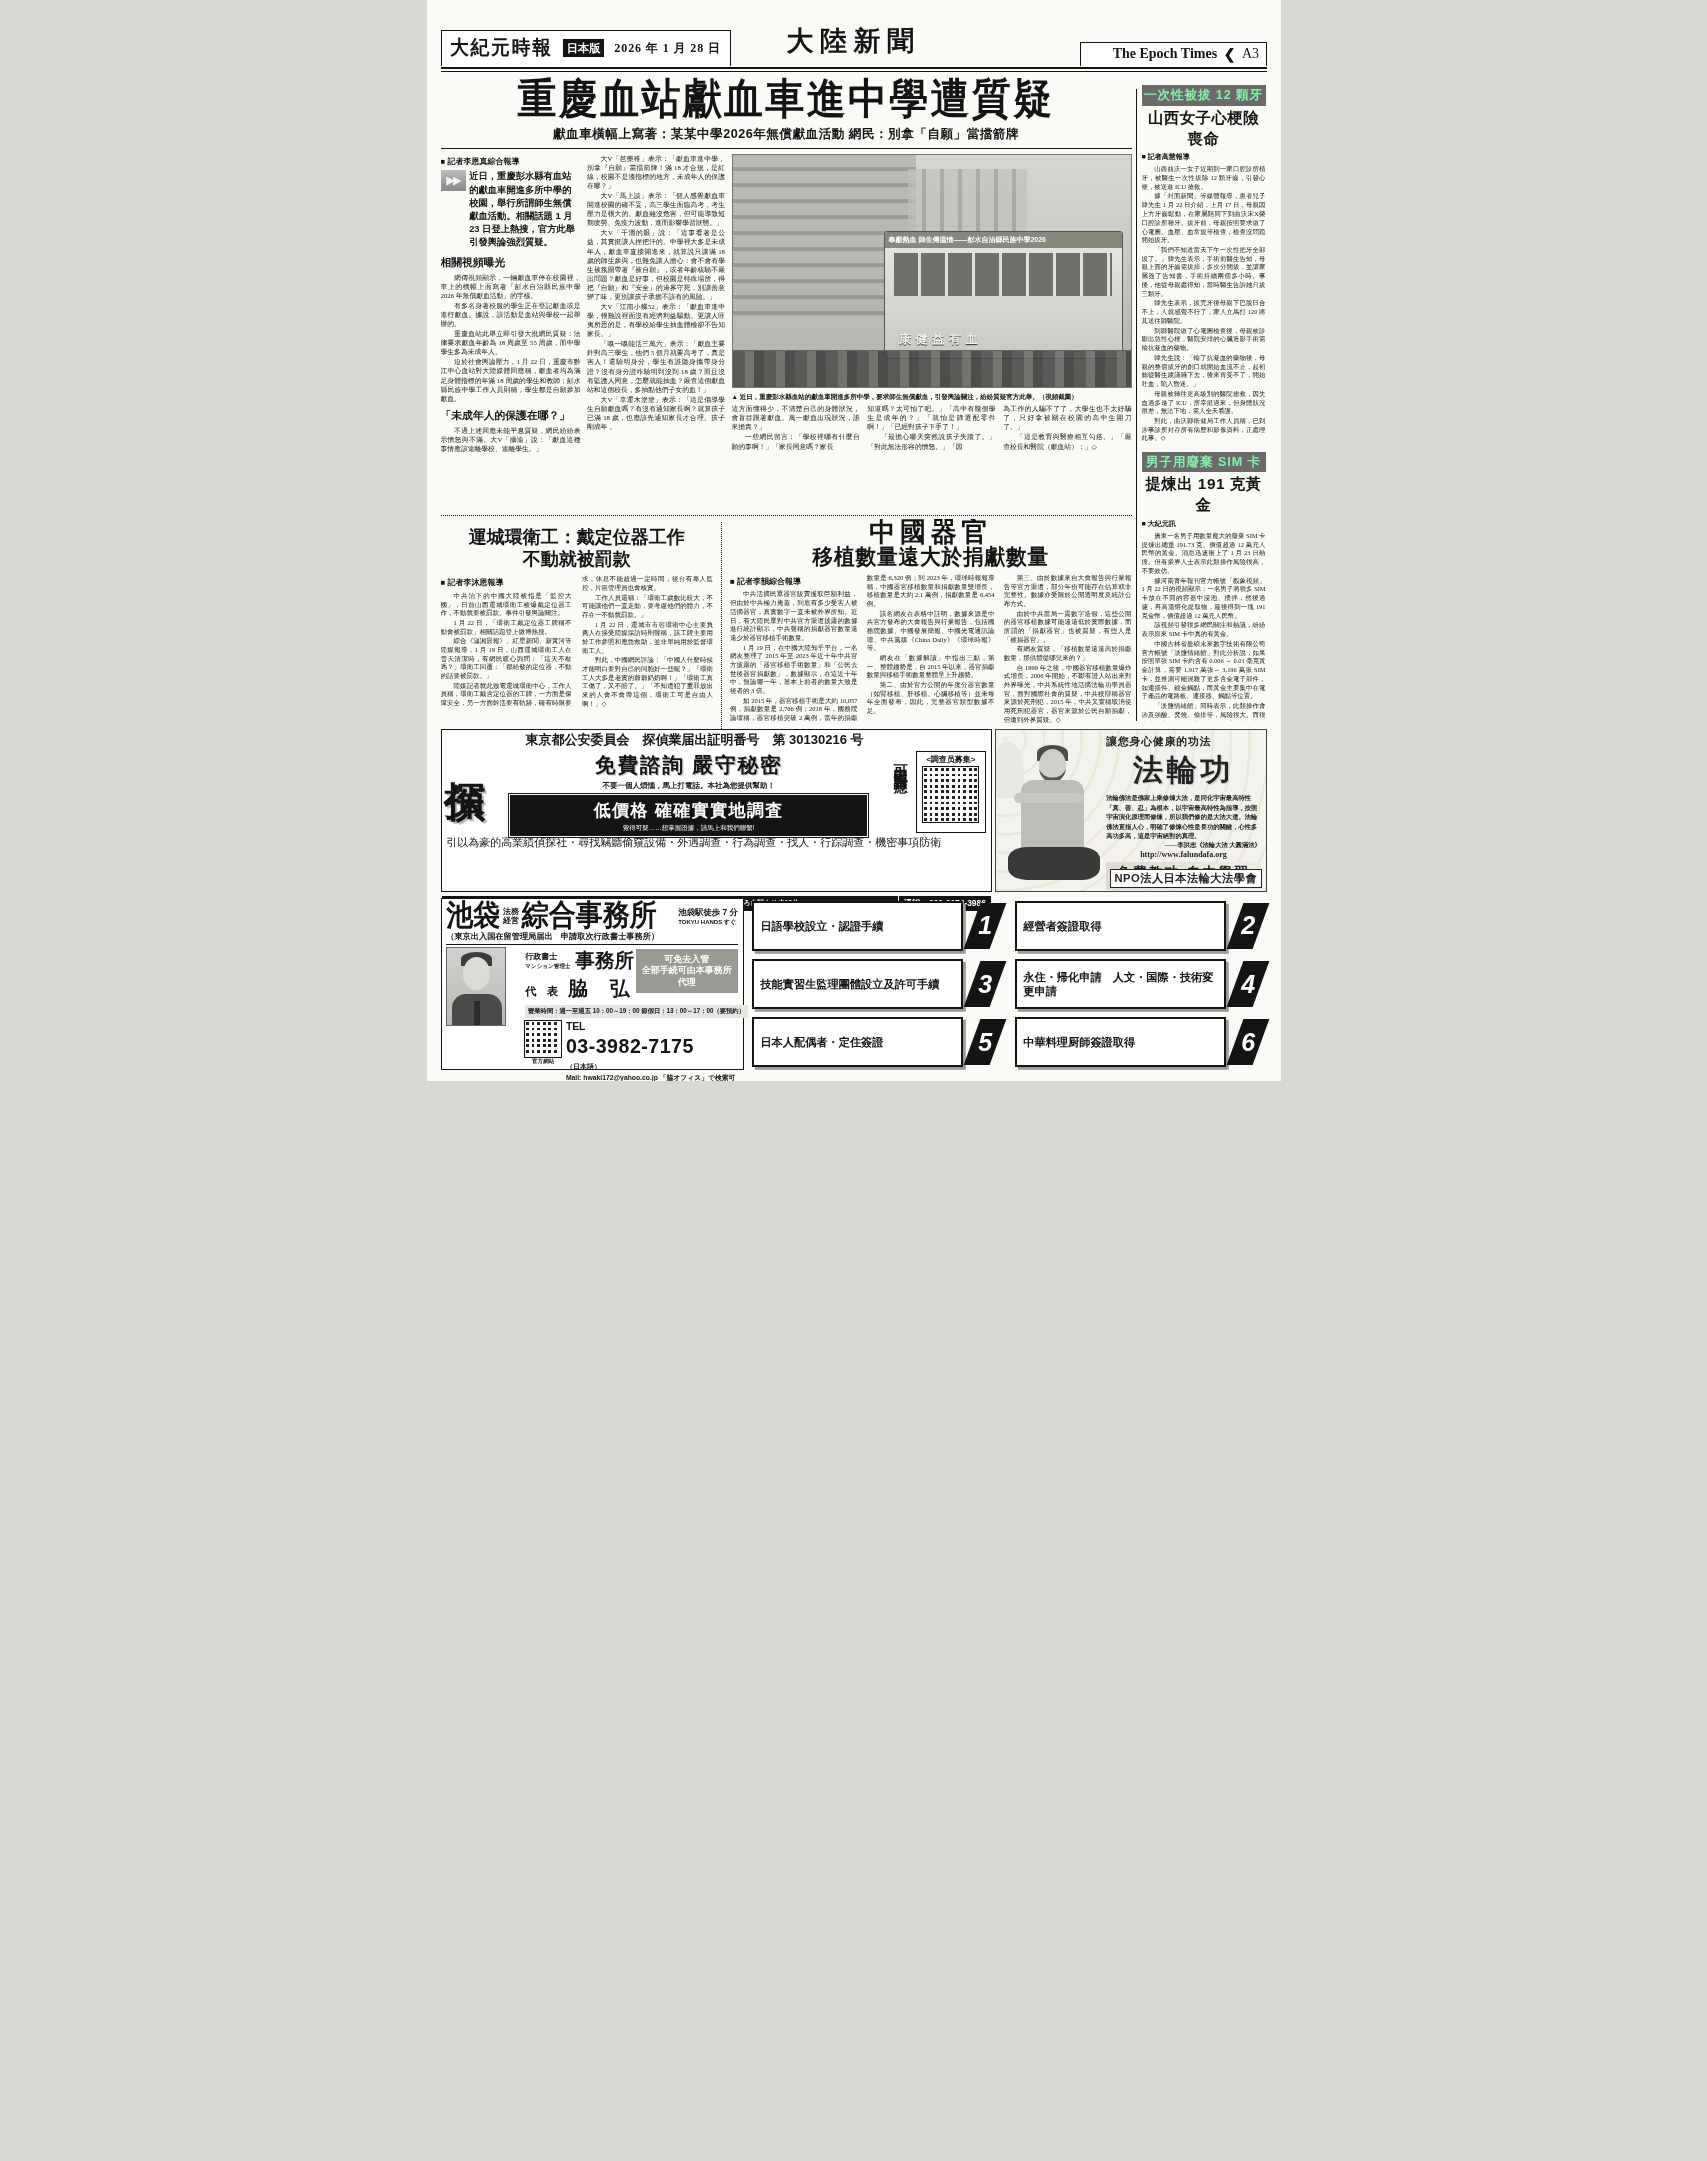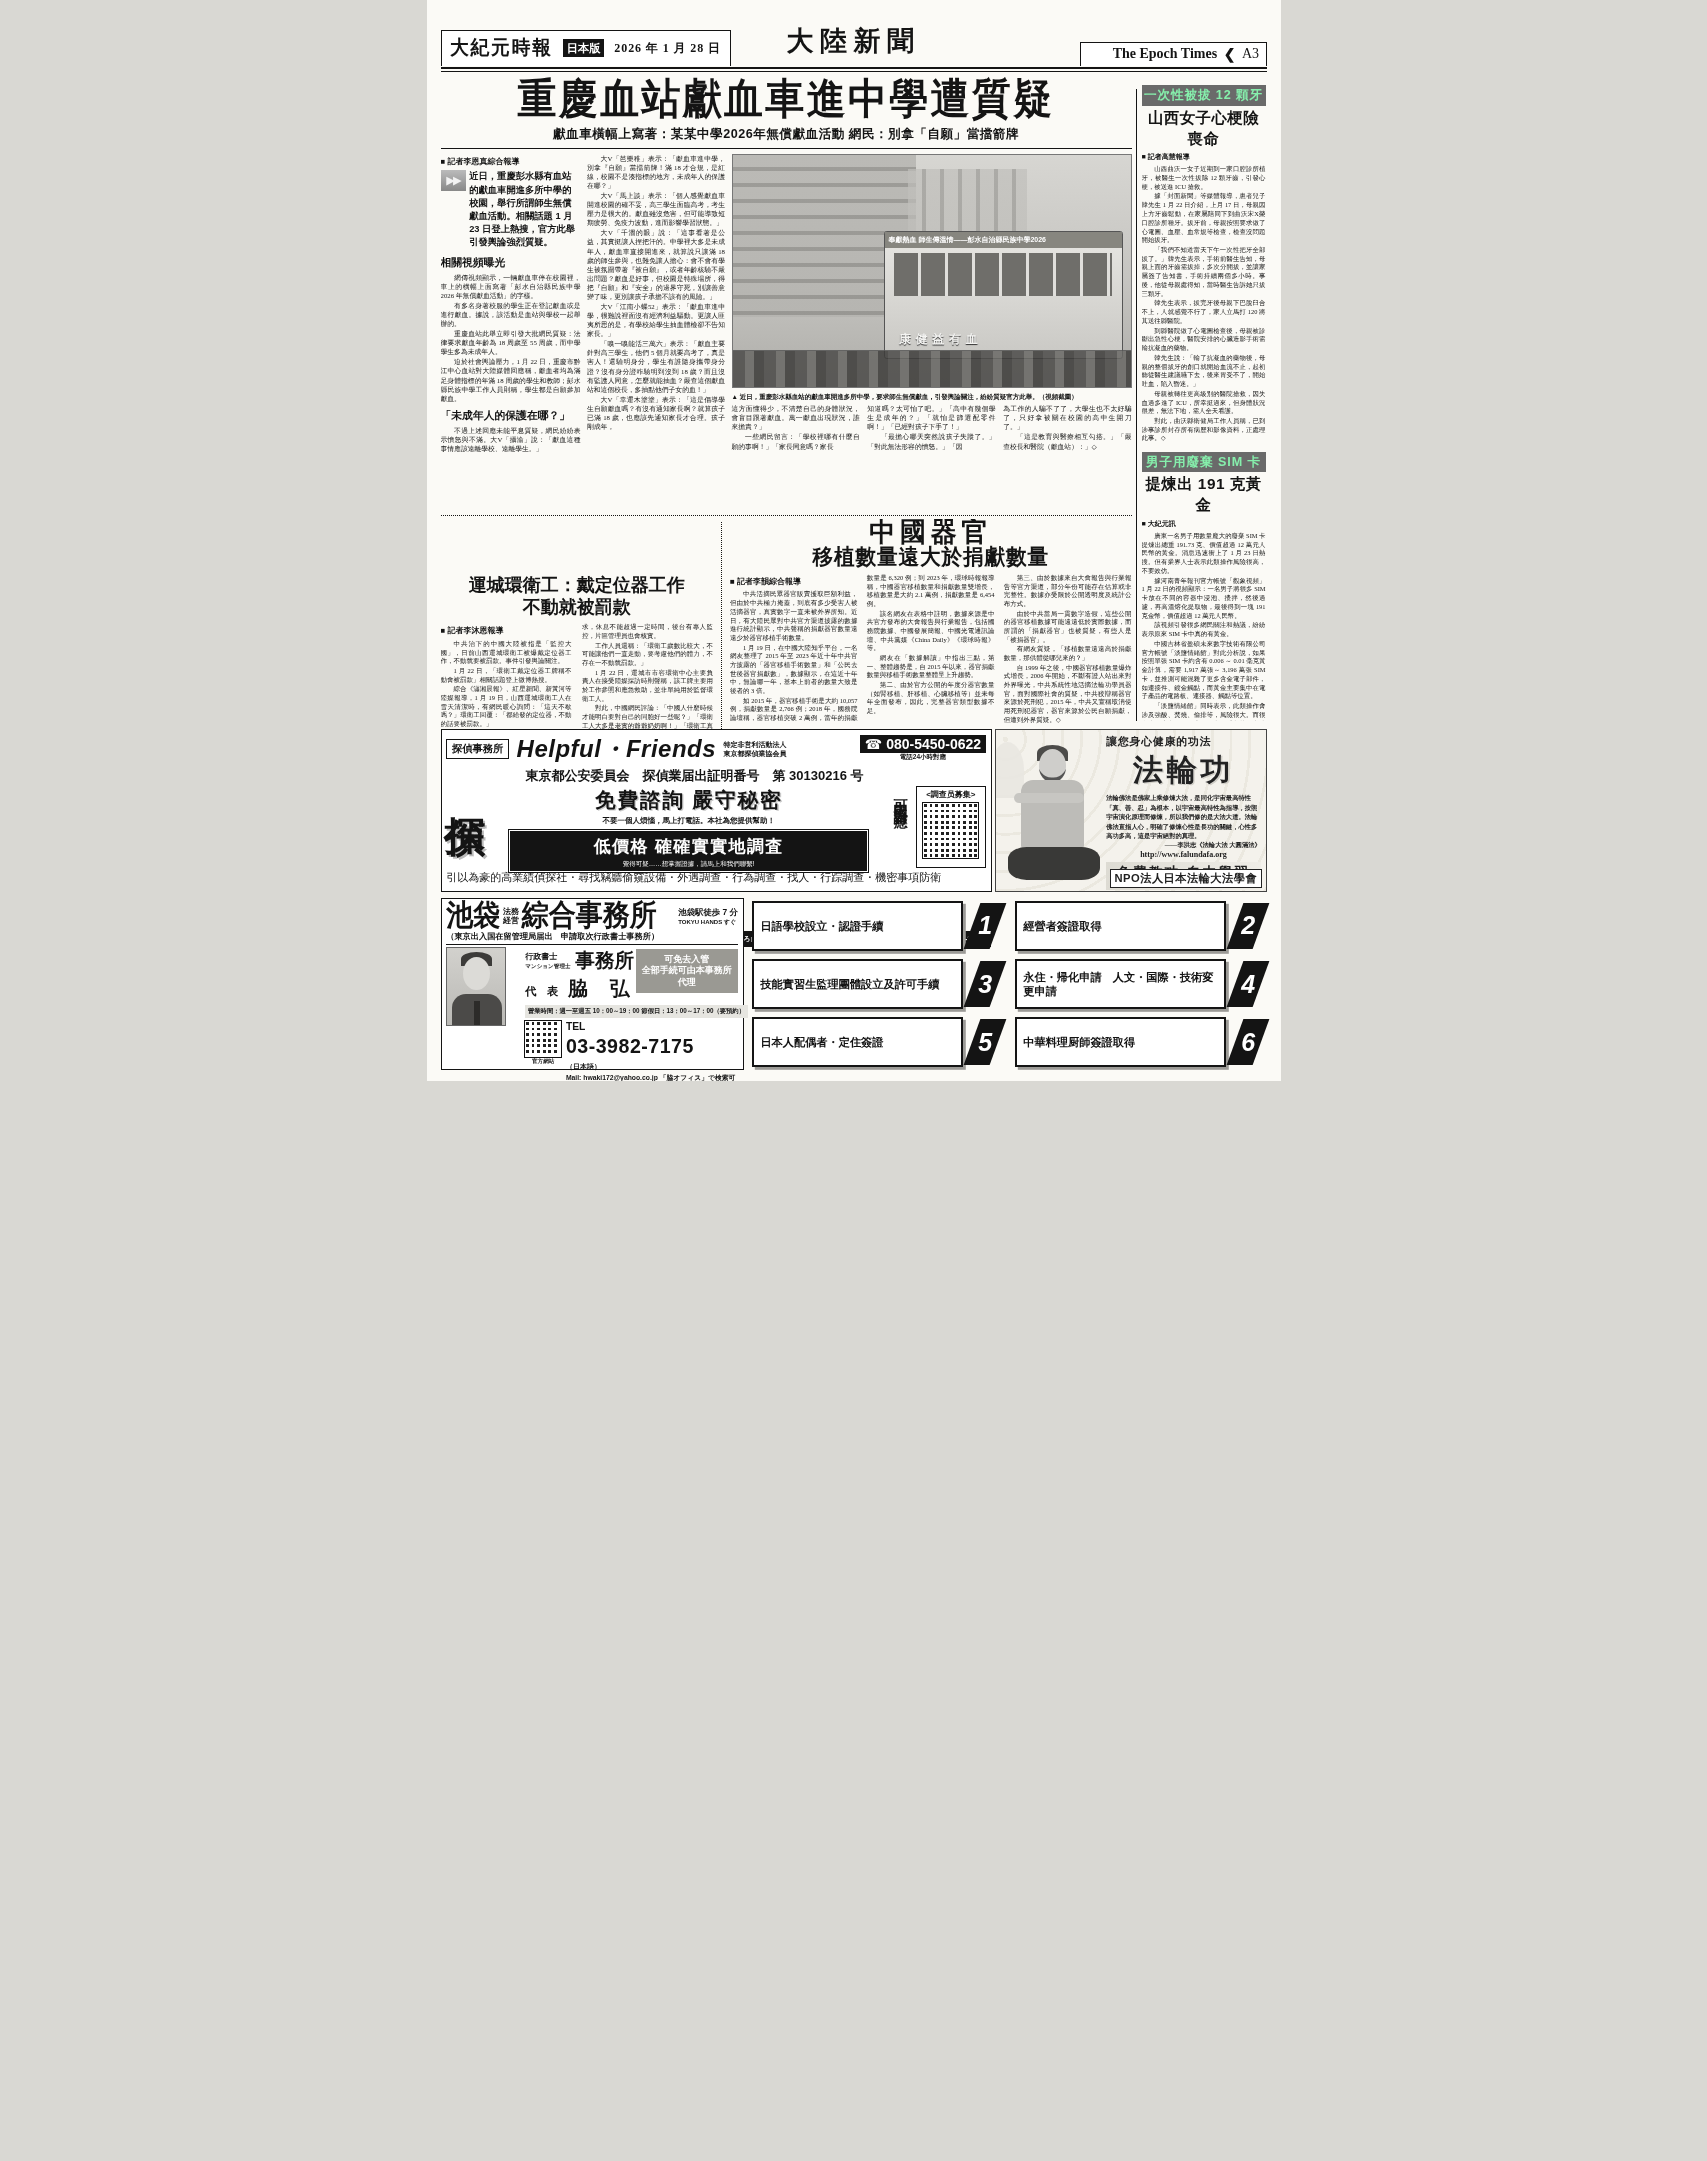"運城環衛工：戴定位器工作" .yc { margin-top: 48px -> none }
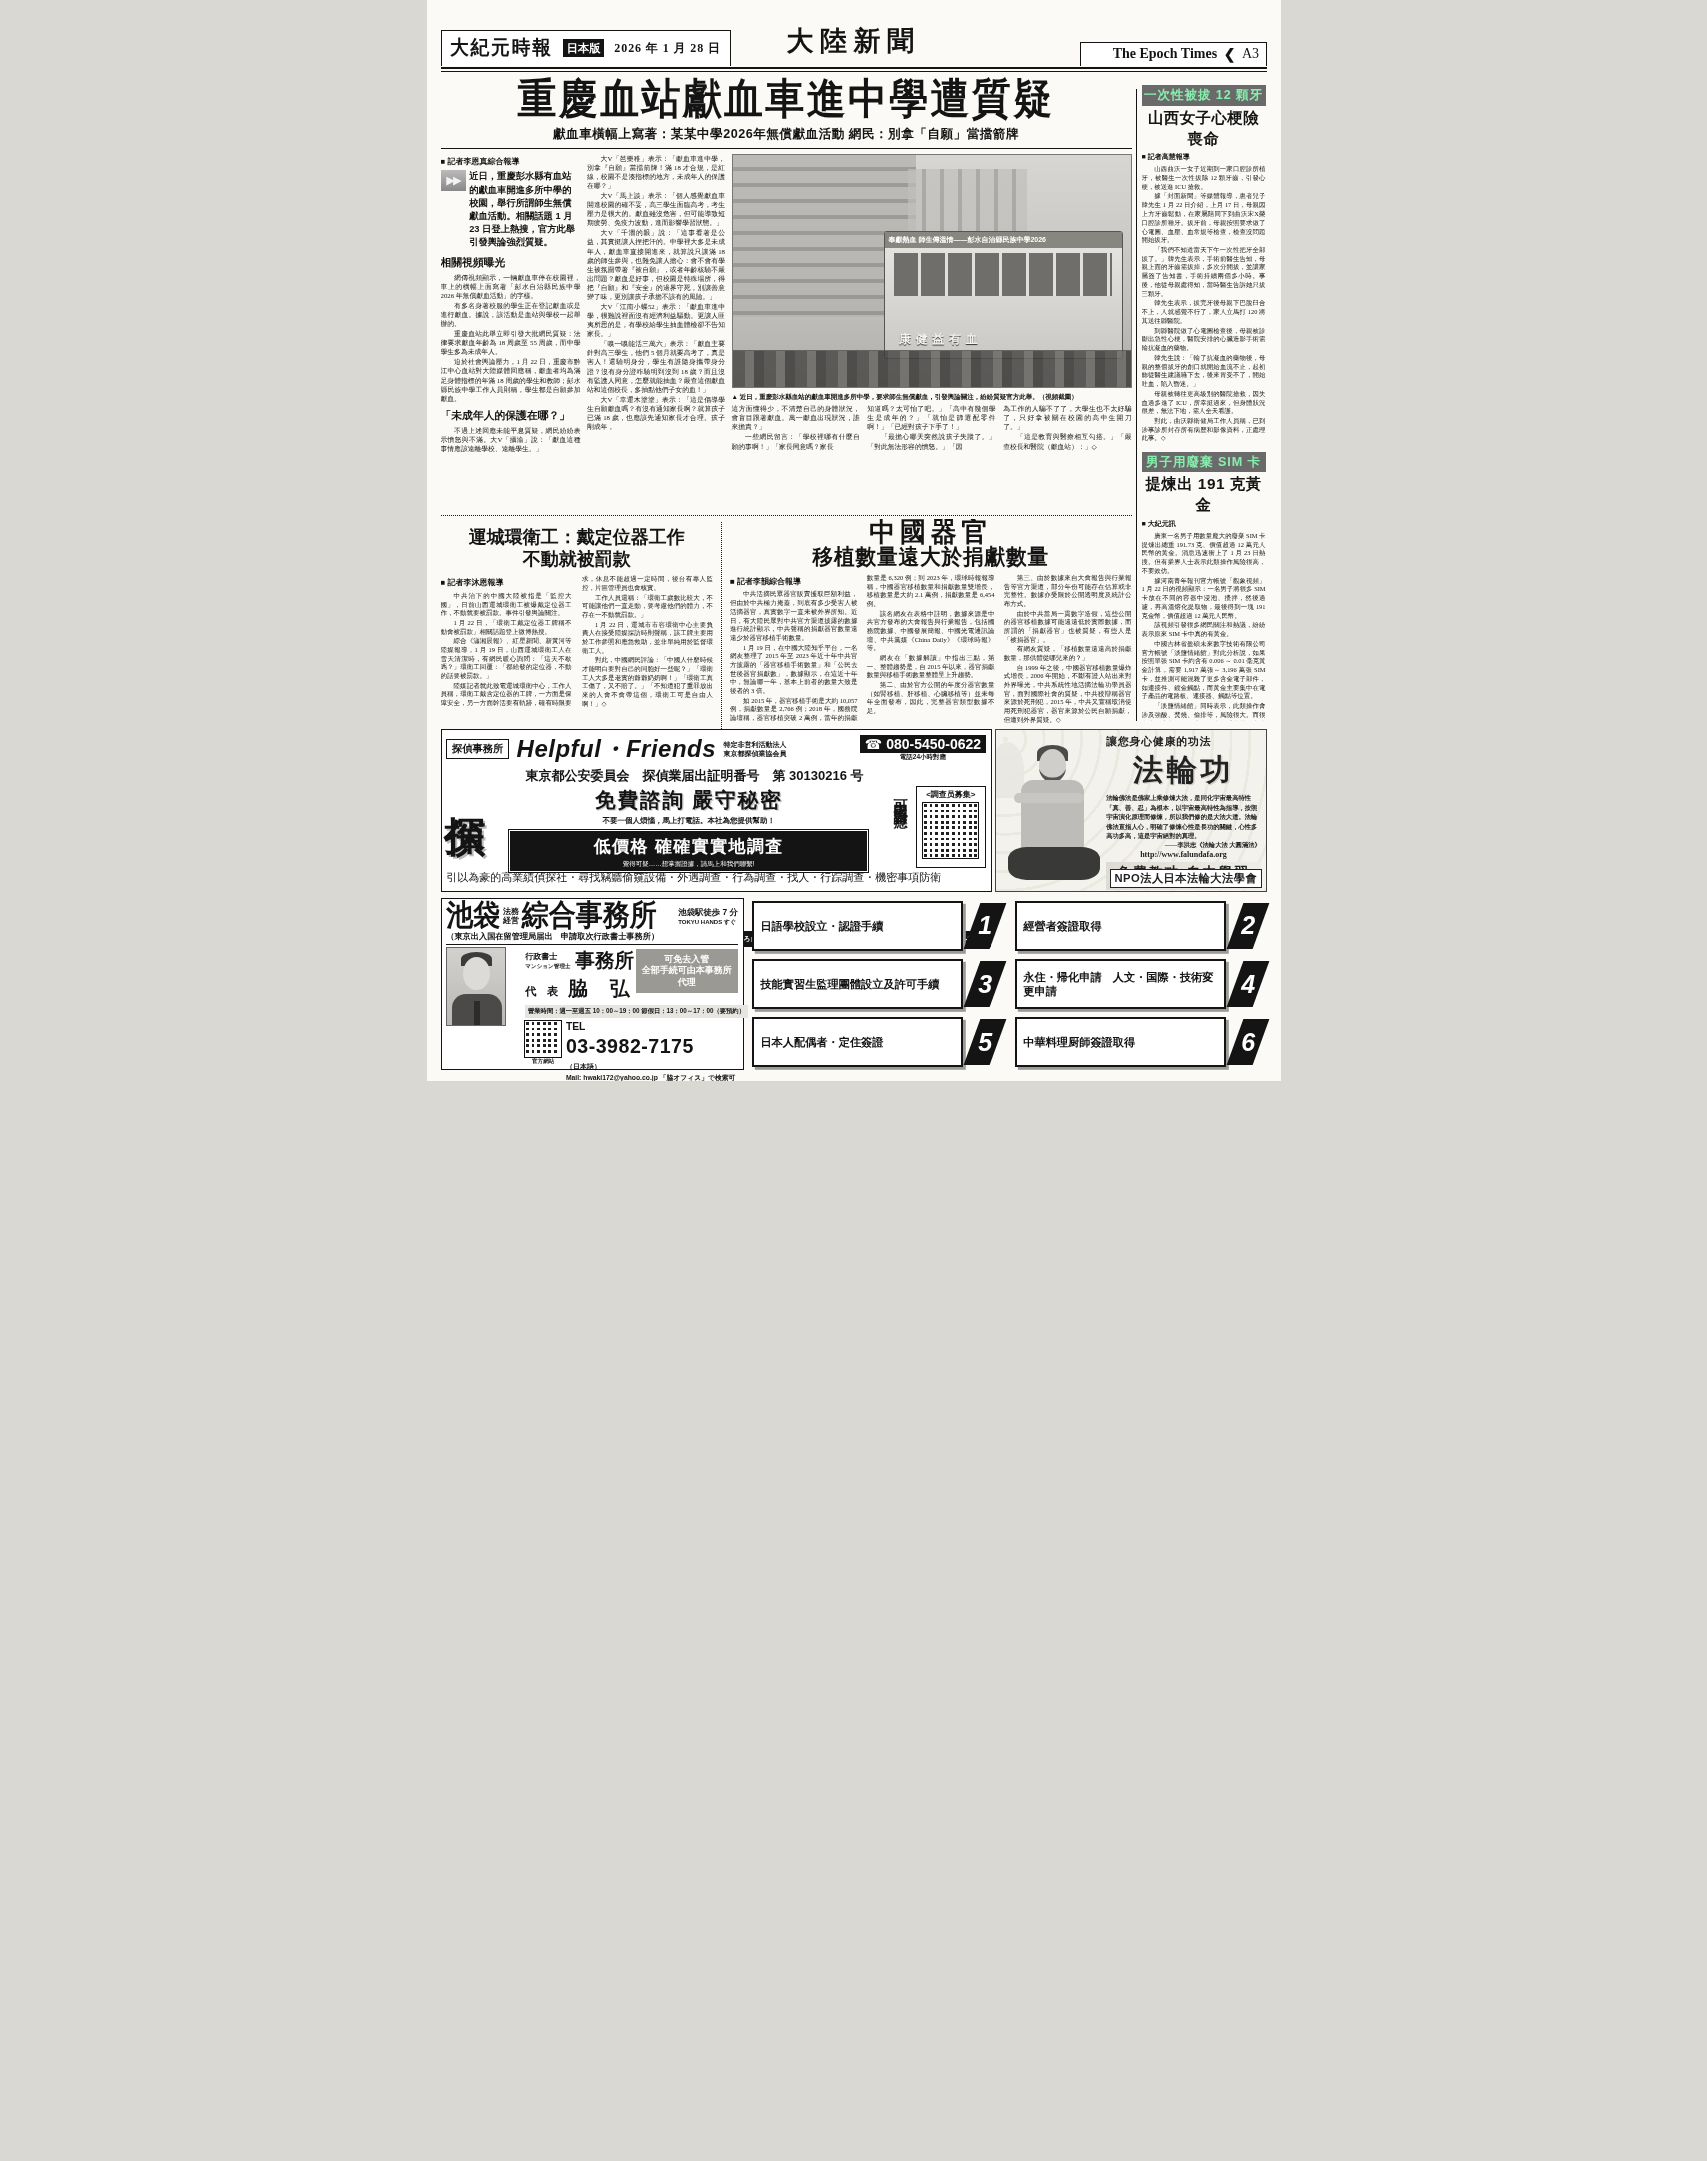"探偵事務所" div.det-top { html: <div> <span>探偵事務所</span> <span>Helpful・Friends</span> <span> <span>特定非営利活動法人</span><br> <span>東京都探偵業協会員</span> </span> <span> <span><span>☎</span> <span>080-5450-0622</span></span> <div>電話24小時對應</div> </span> </div> -> none }
